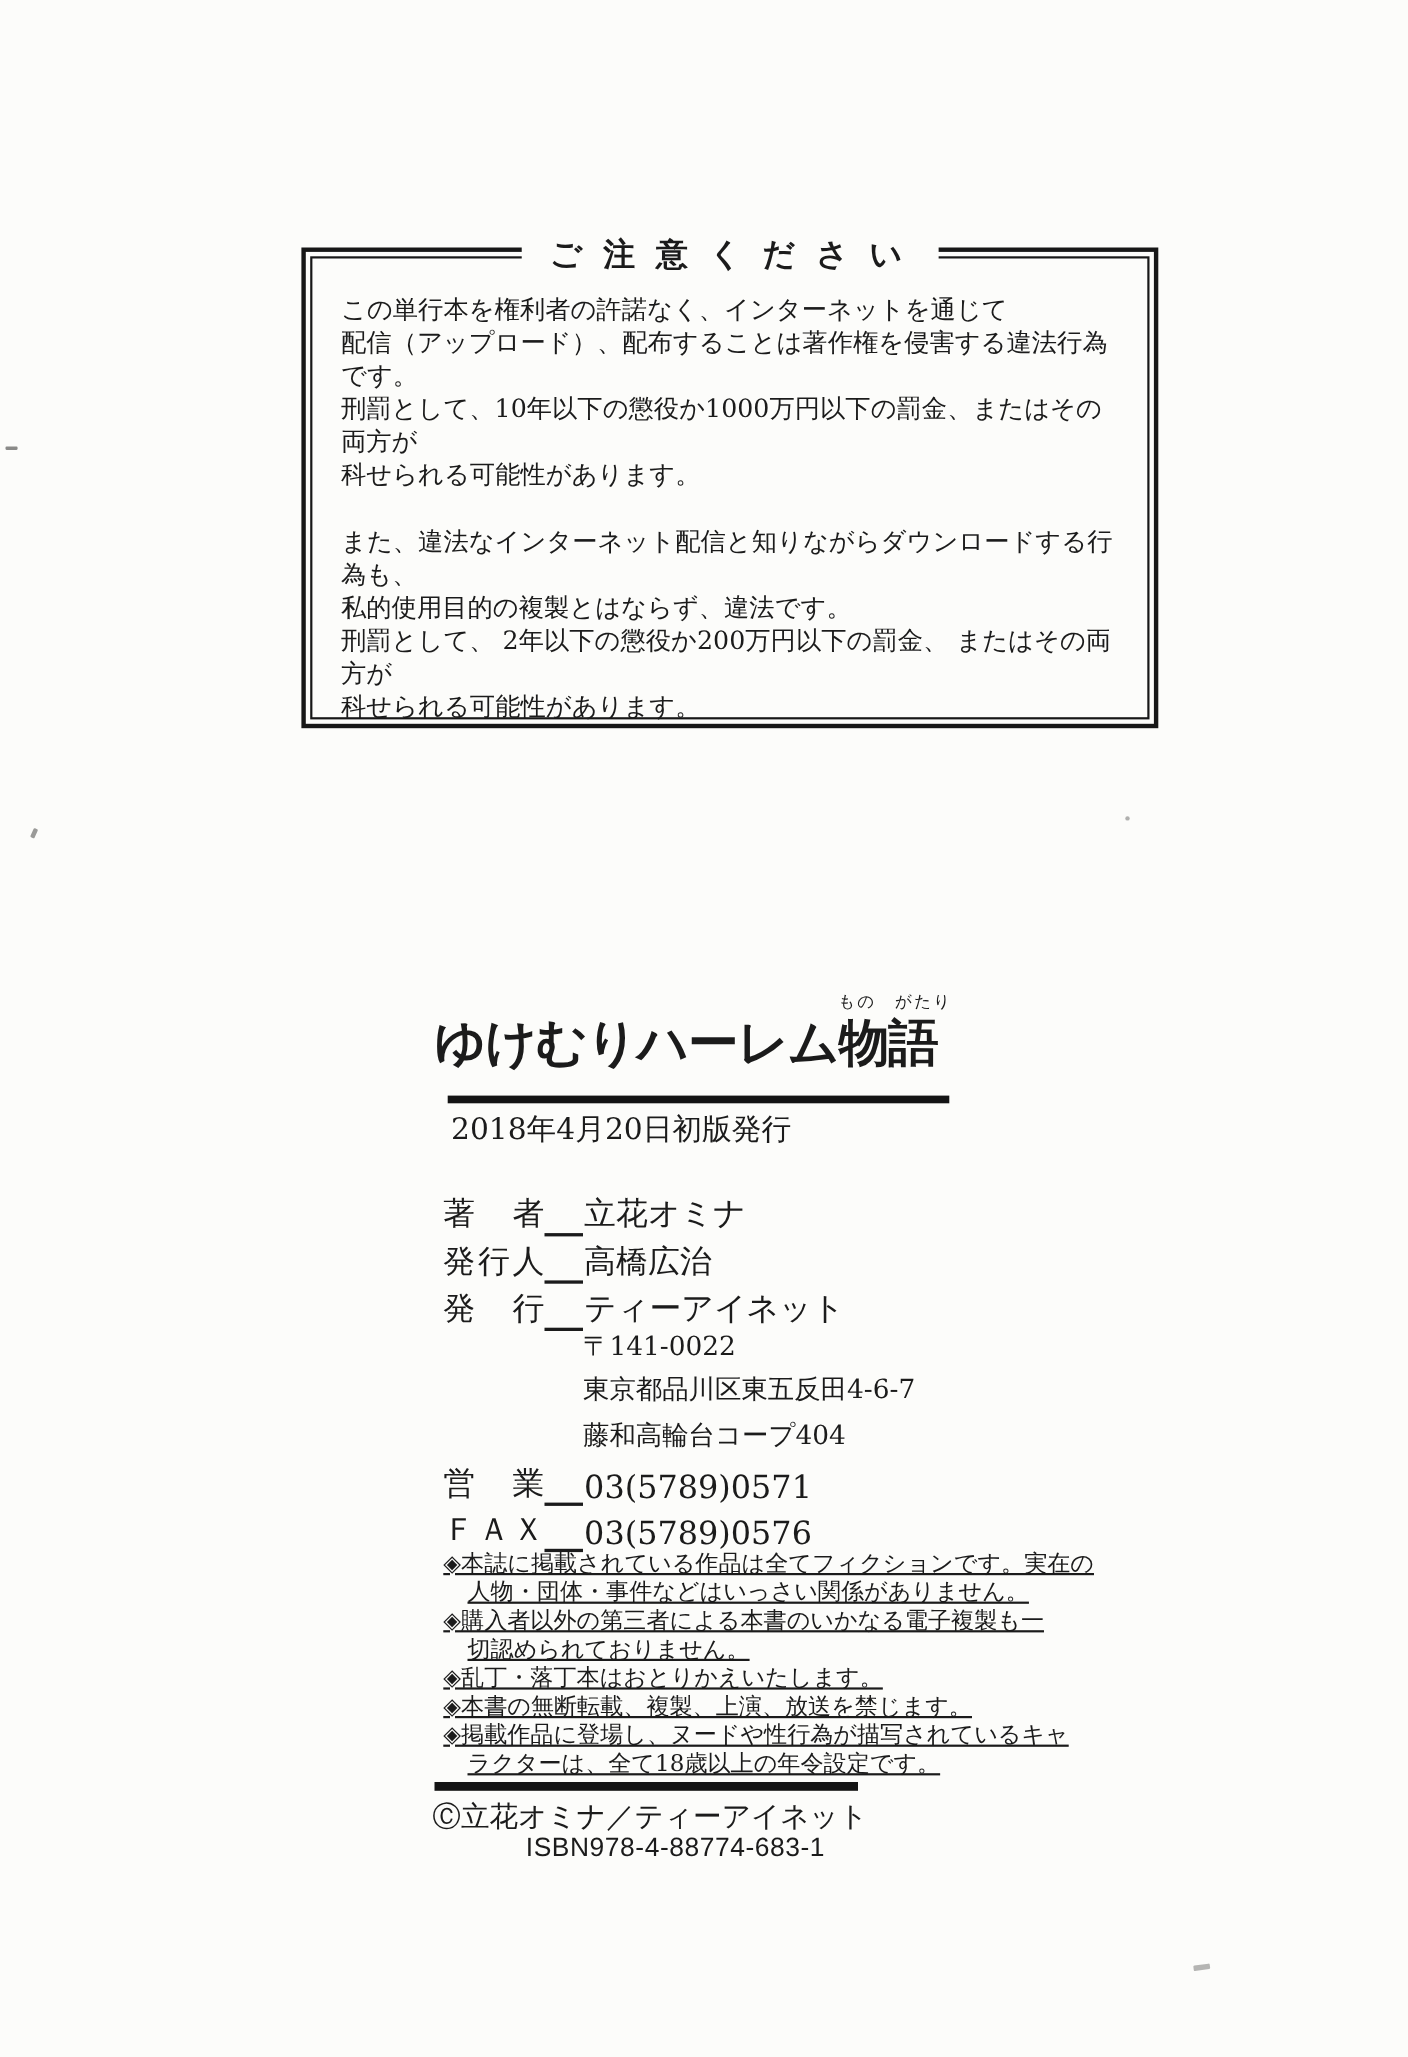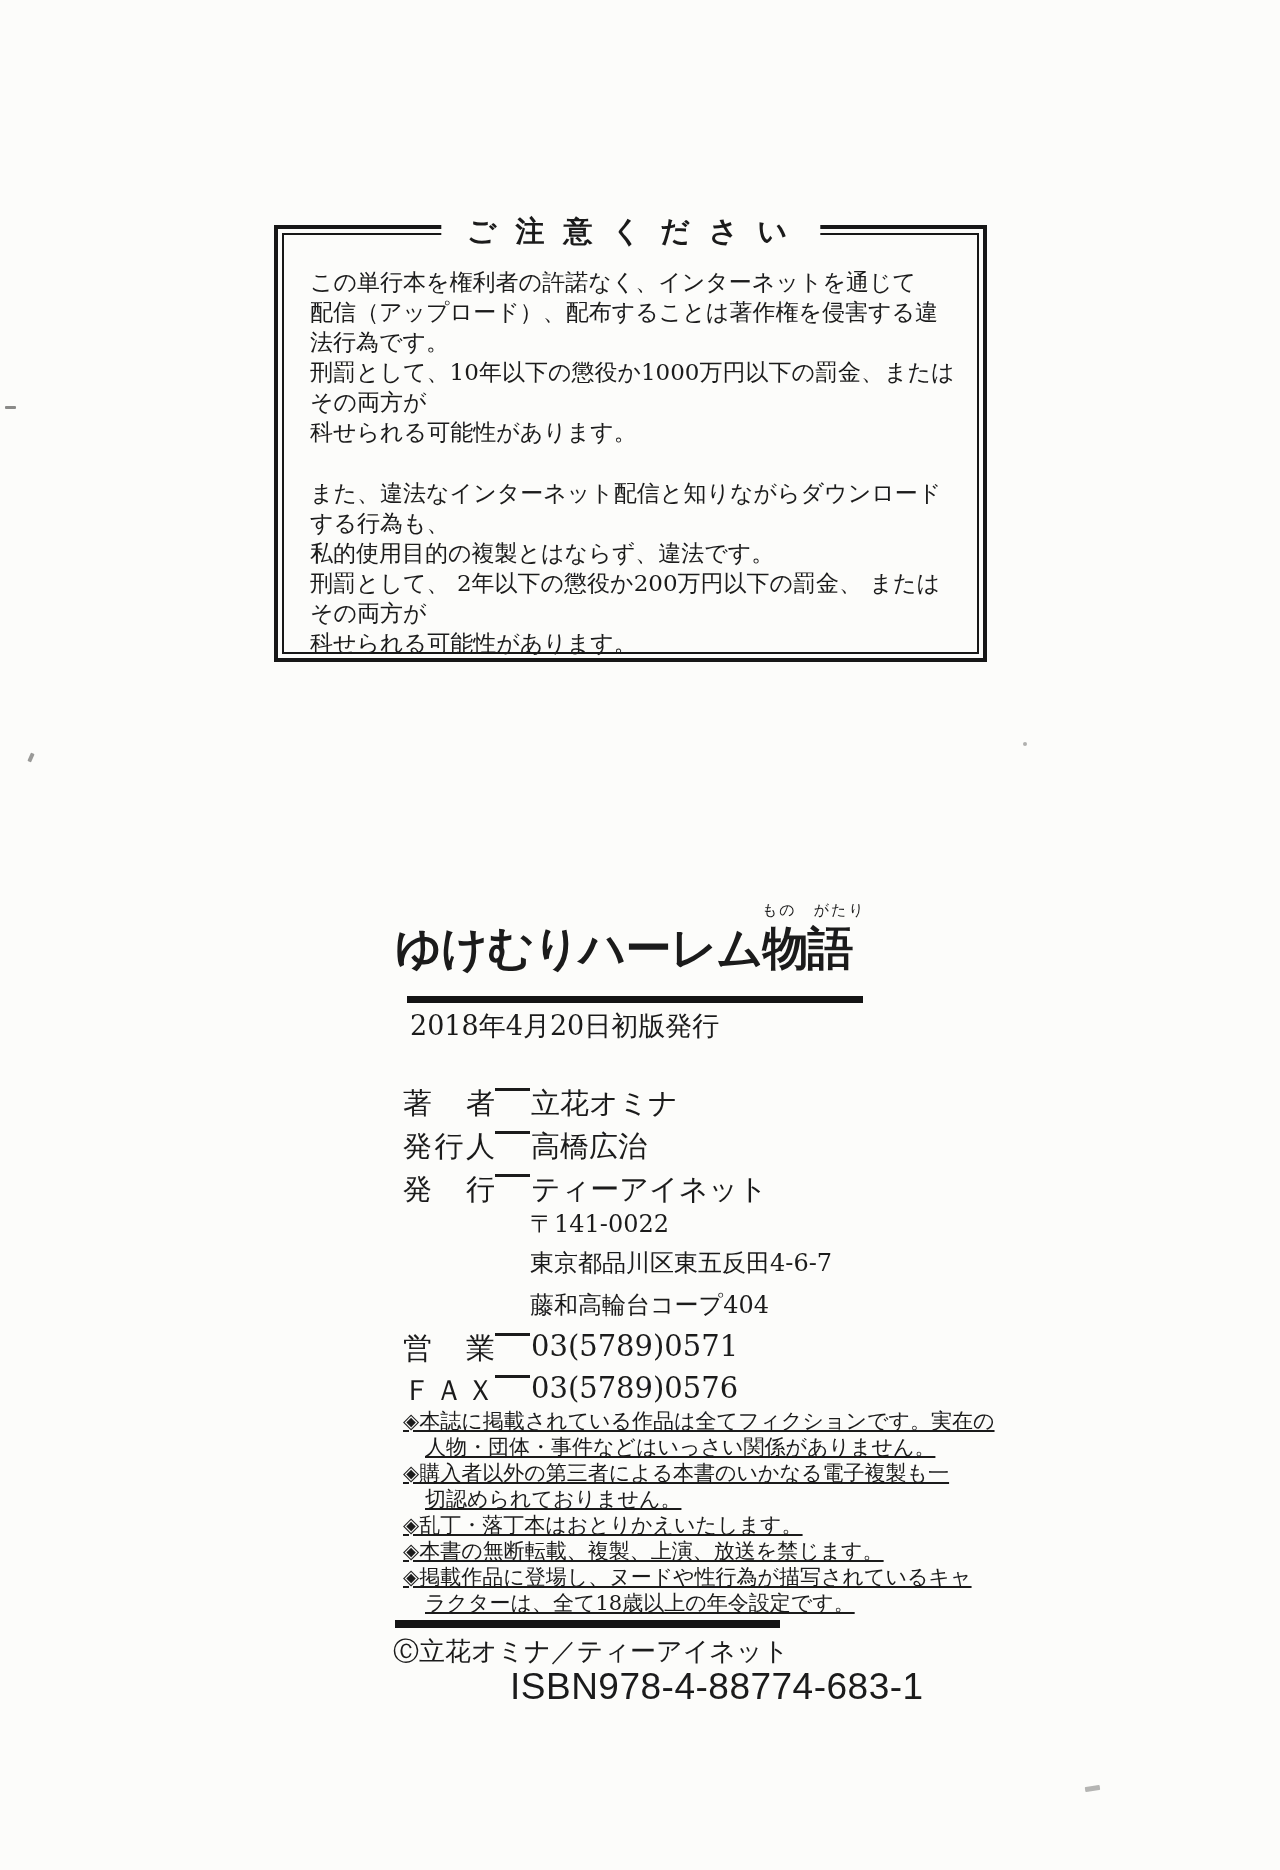"ご注意ください" .notice-box { width: 713px -> 779px }
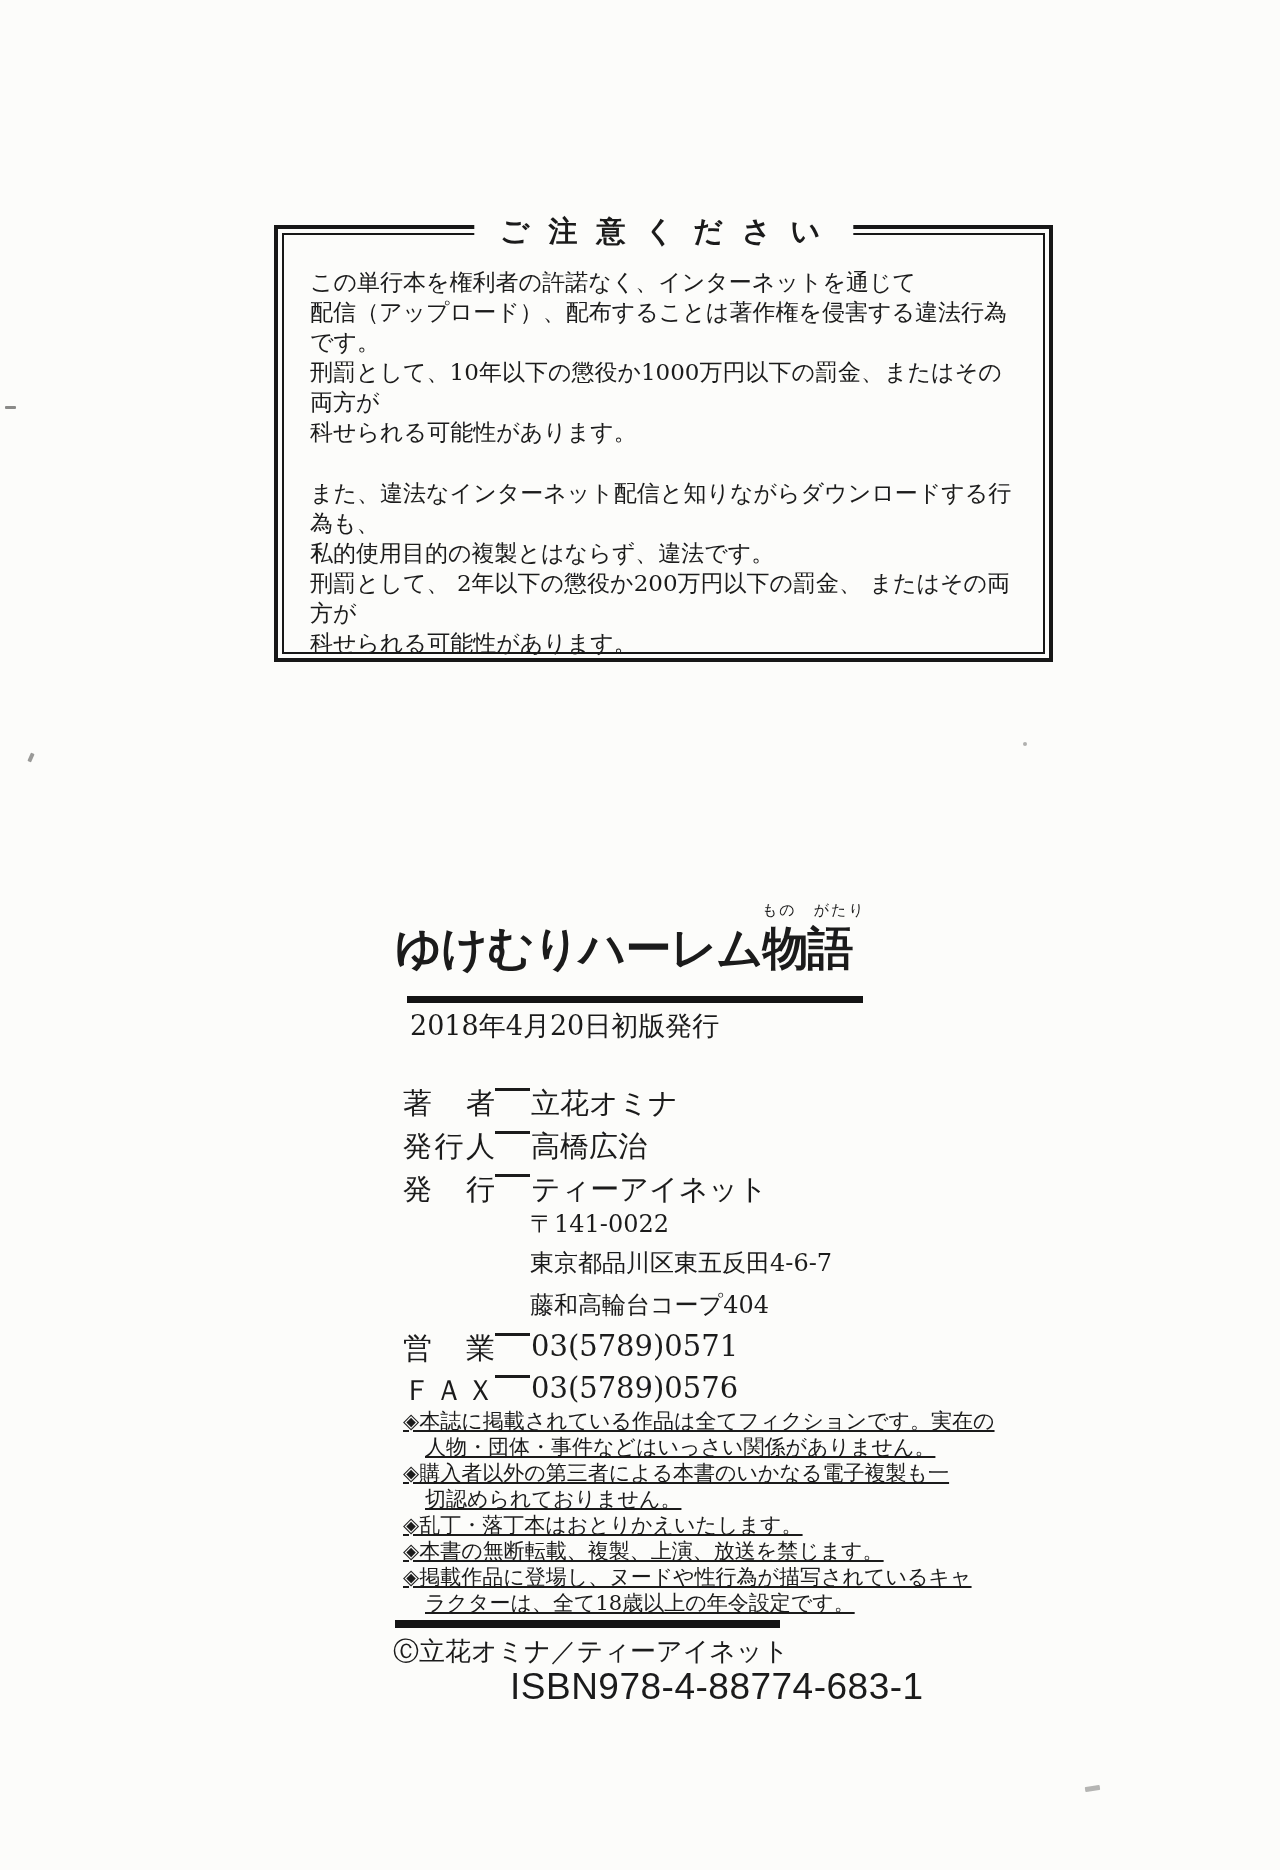"著 者" .info-row { align-items: flex-start -> flex-end }
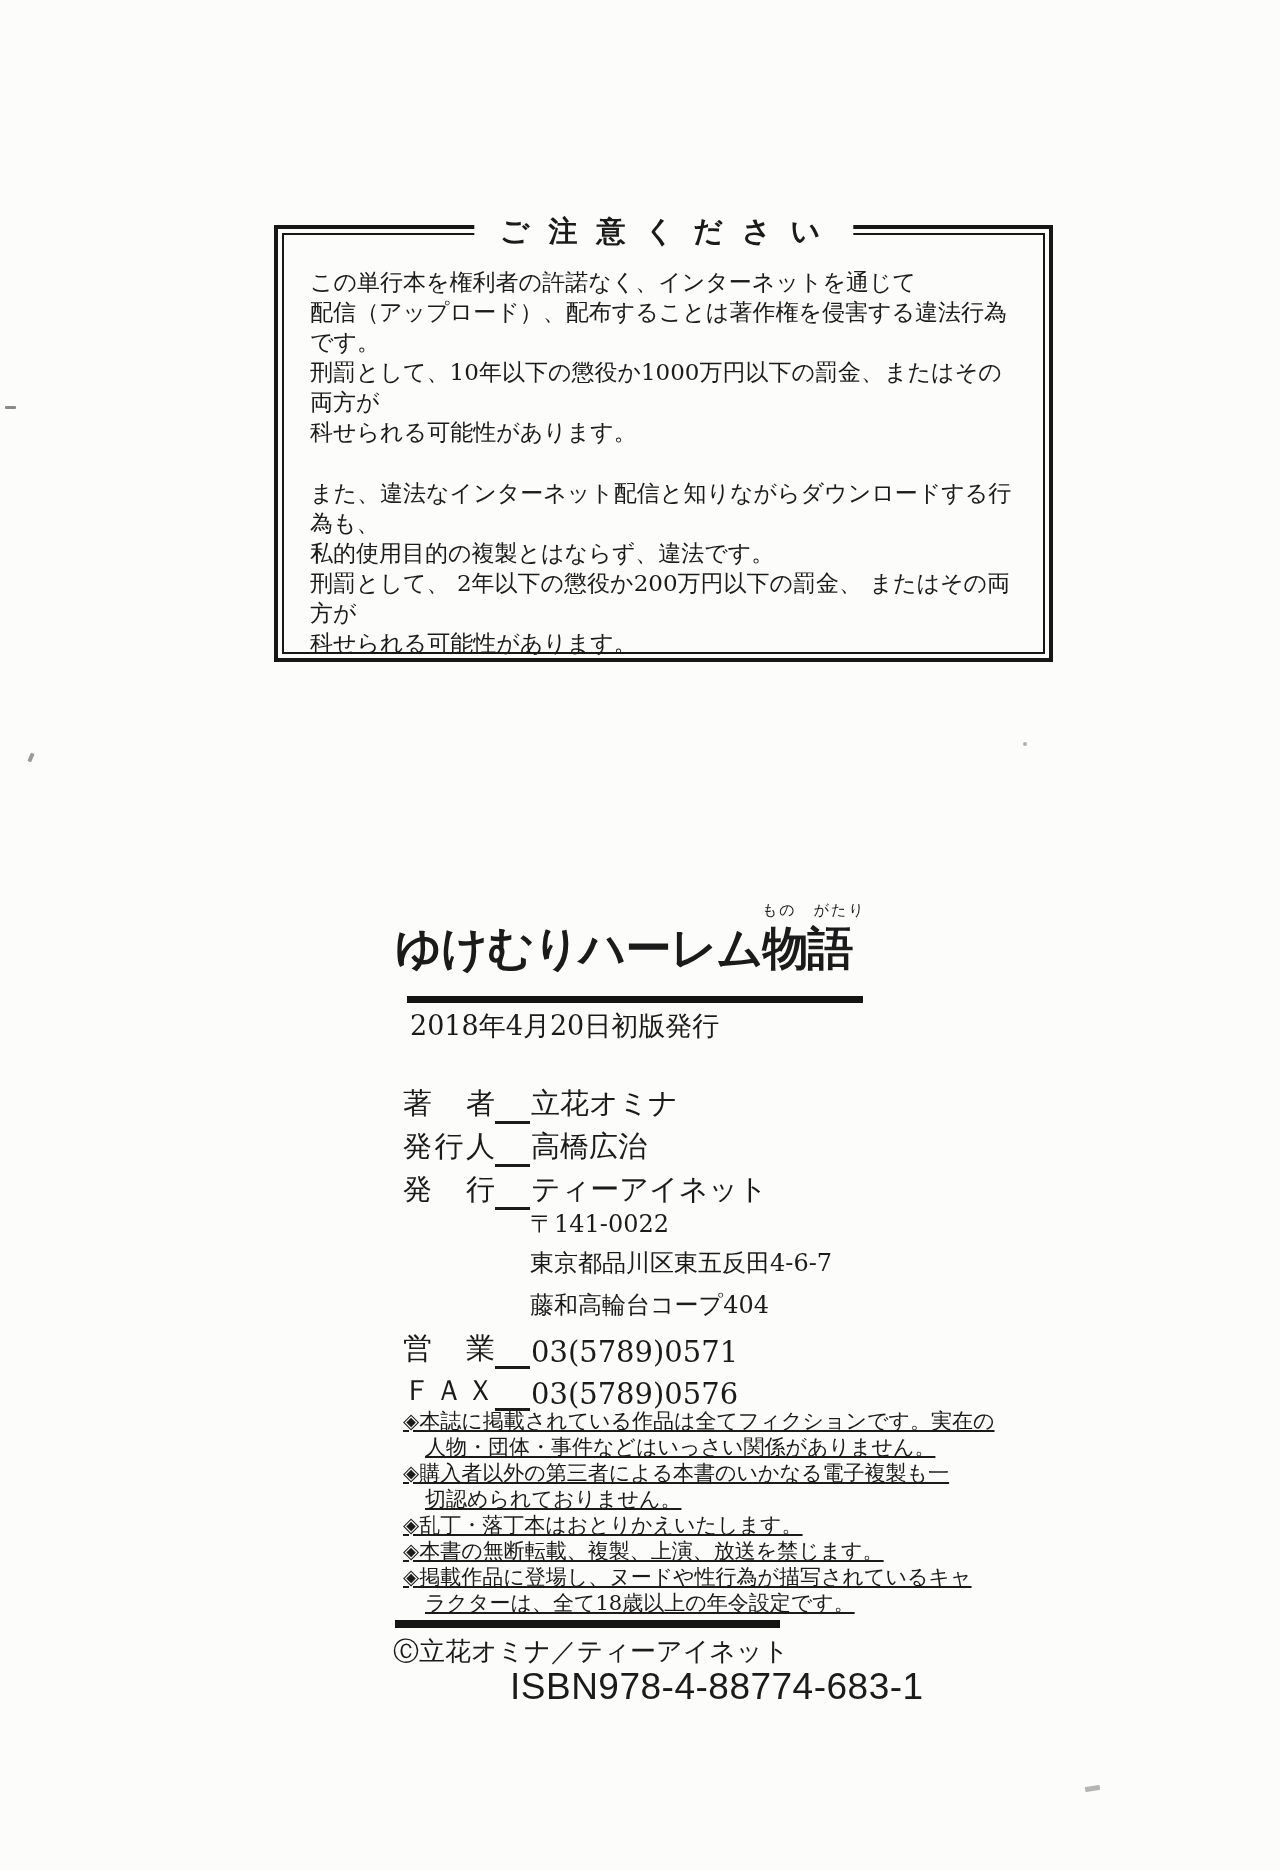"ISBN978-4-88774-683-1" .isbn { font-size: 37px -> 24px; margin-left: 32px -> none }
